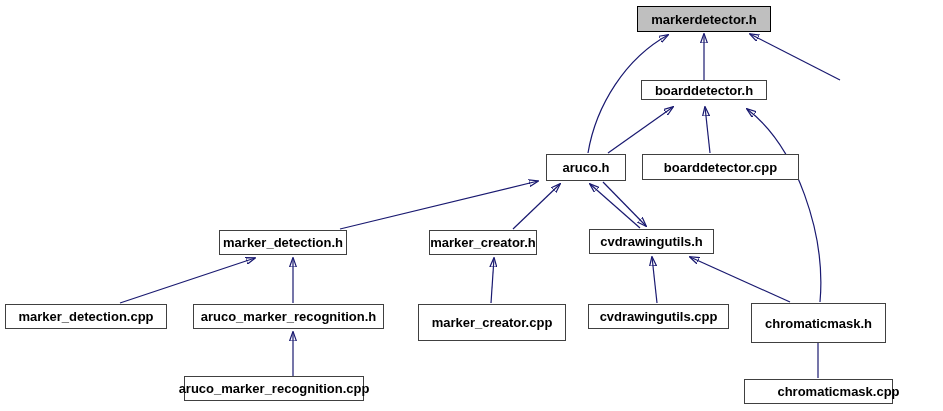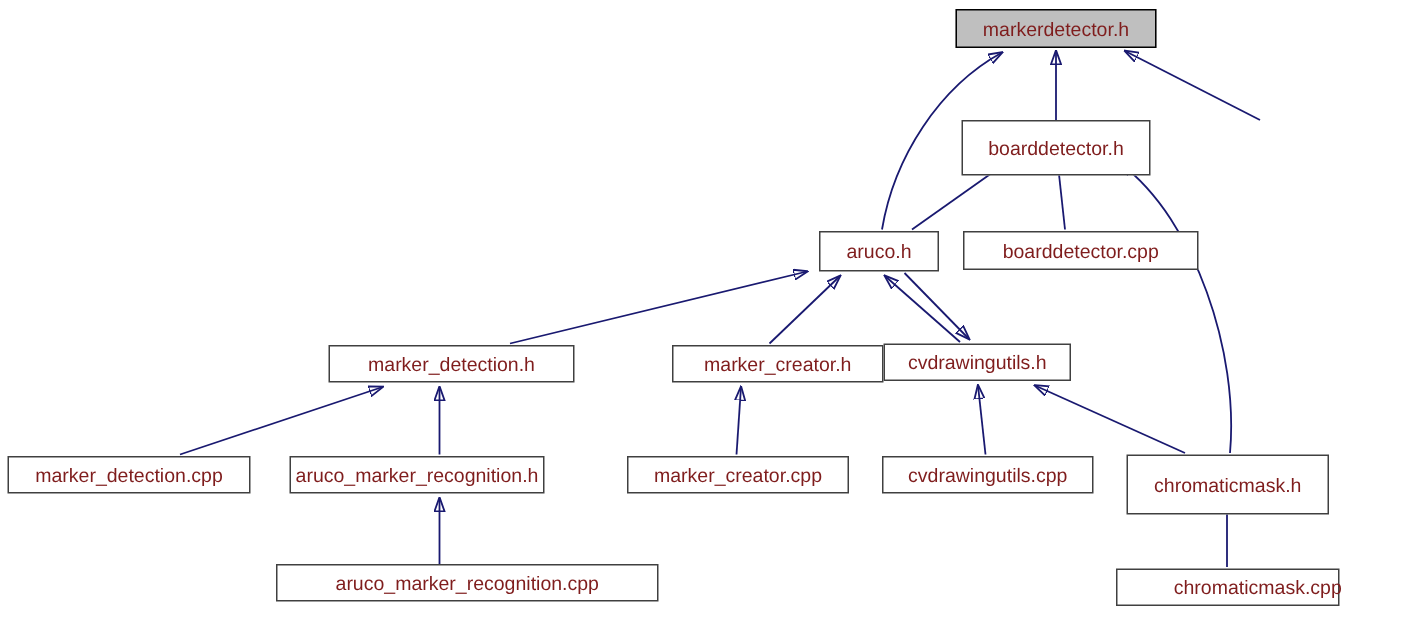"markerdetector.h" .node { color: #7f1d1d -> #000000; font-weight: none -> bold }
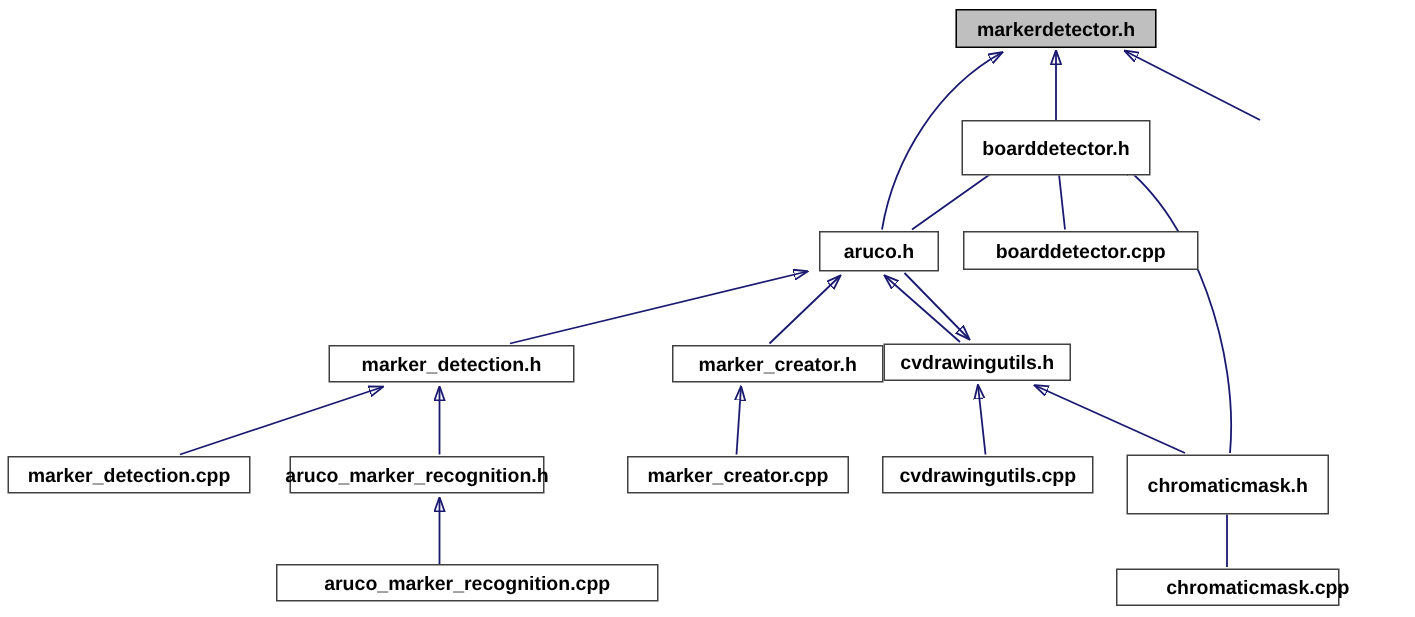"boarddetector.h" div.node { height: 37px -> 20px }
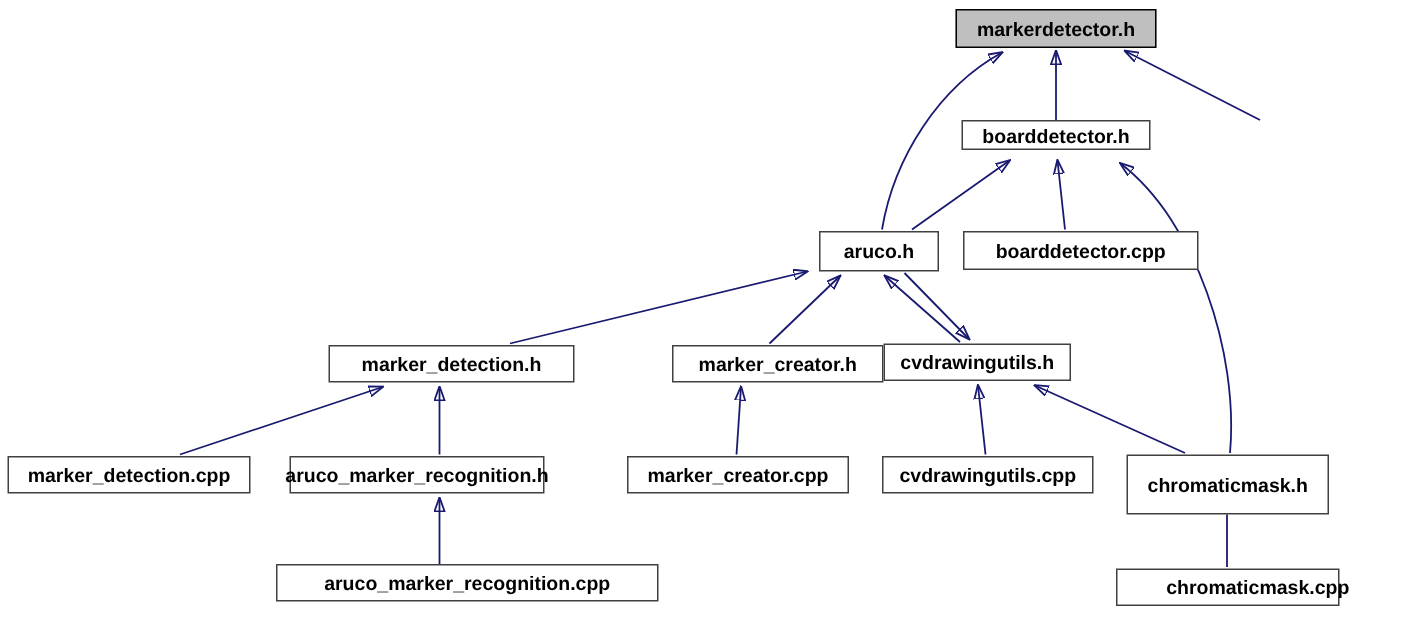"marker_detection.h" div.node { width: 164px -> 128px }
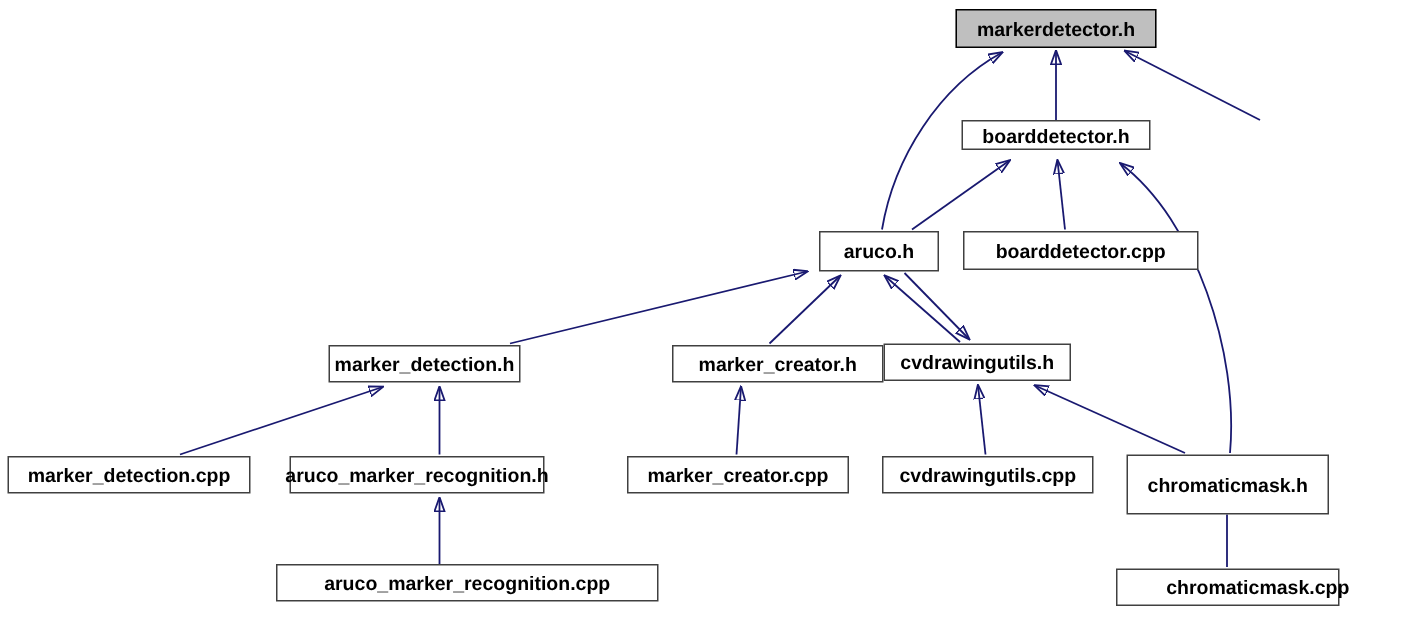"marker_creator.h" div.node { left: 448px -> 429px; width: 141px -> 108px }
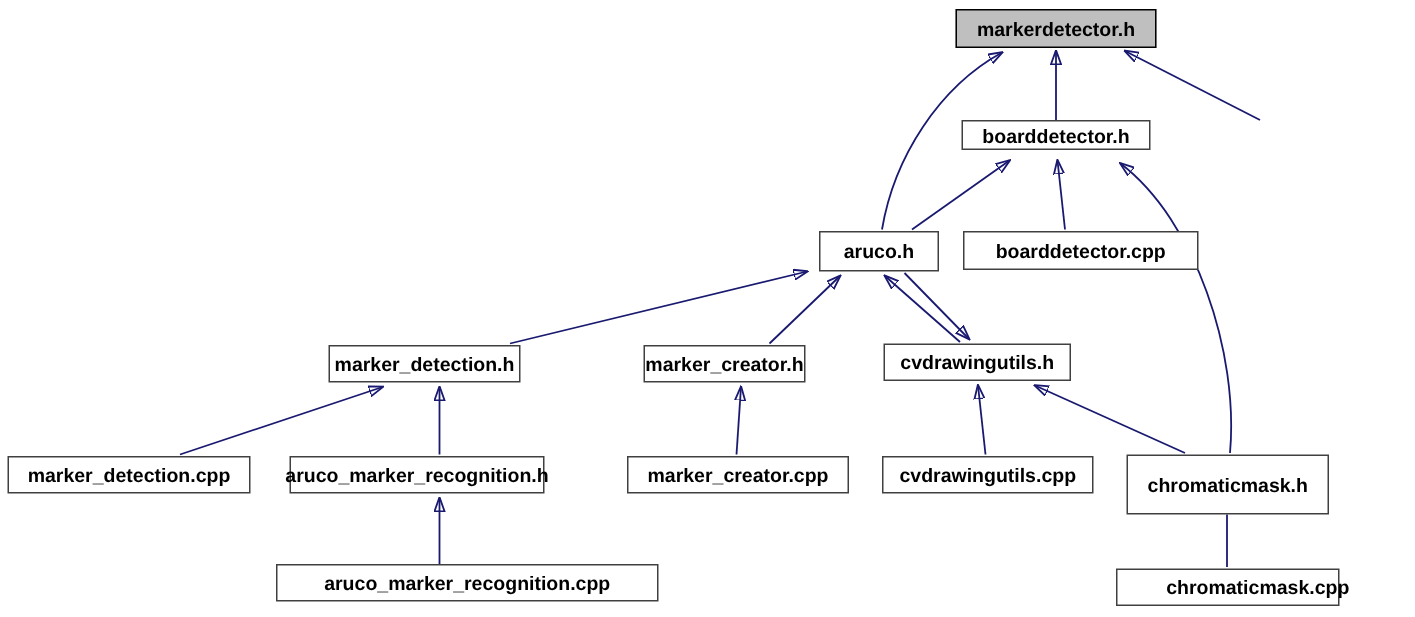"aruco_marker_recognition.h" div.node { width: 170px -> 191px }
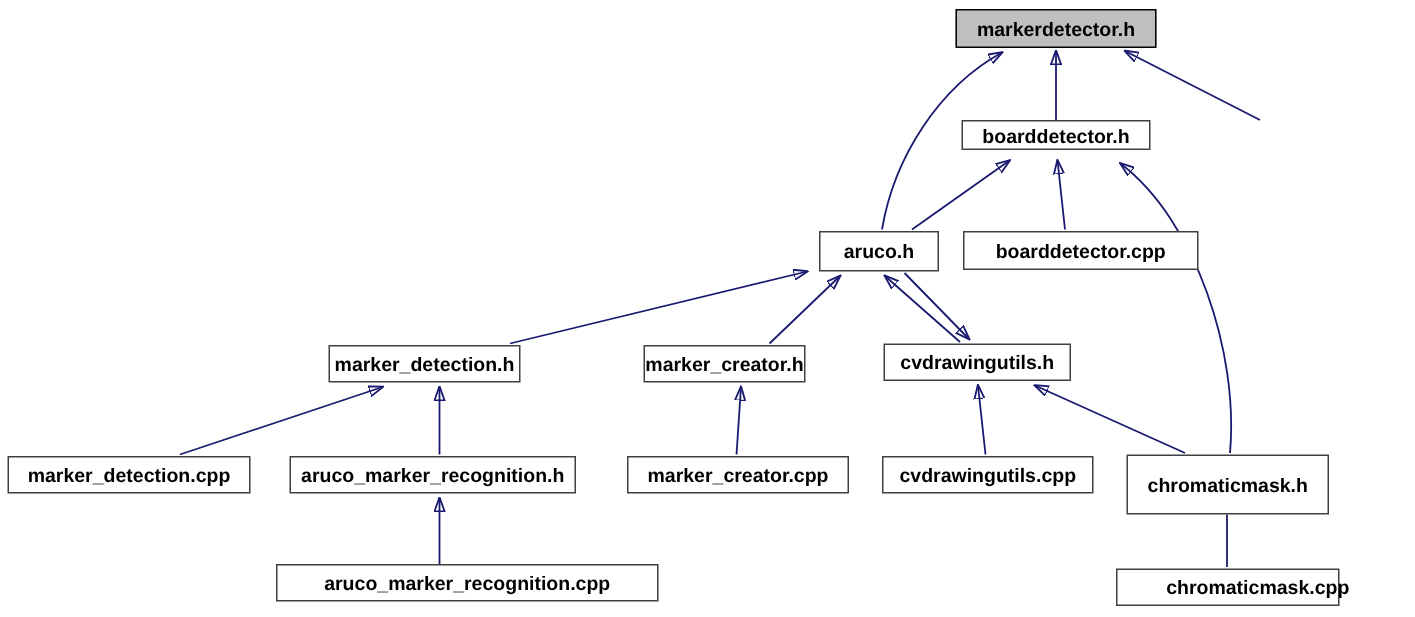"marker_creator.cpp" div.node { height: 25px -> 37px }
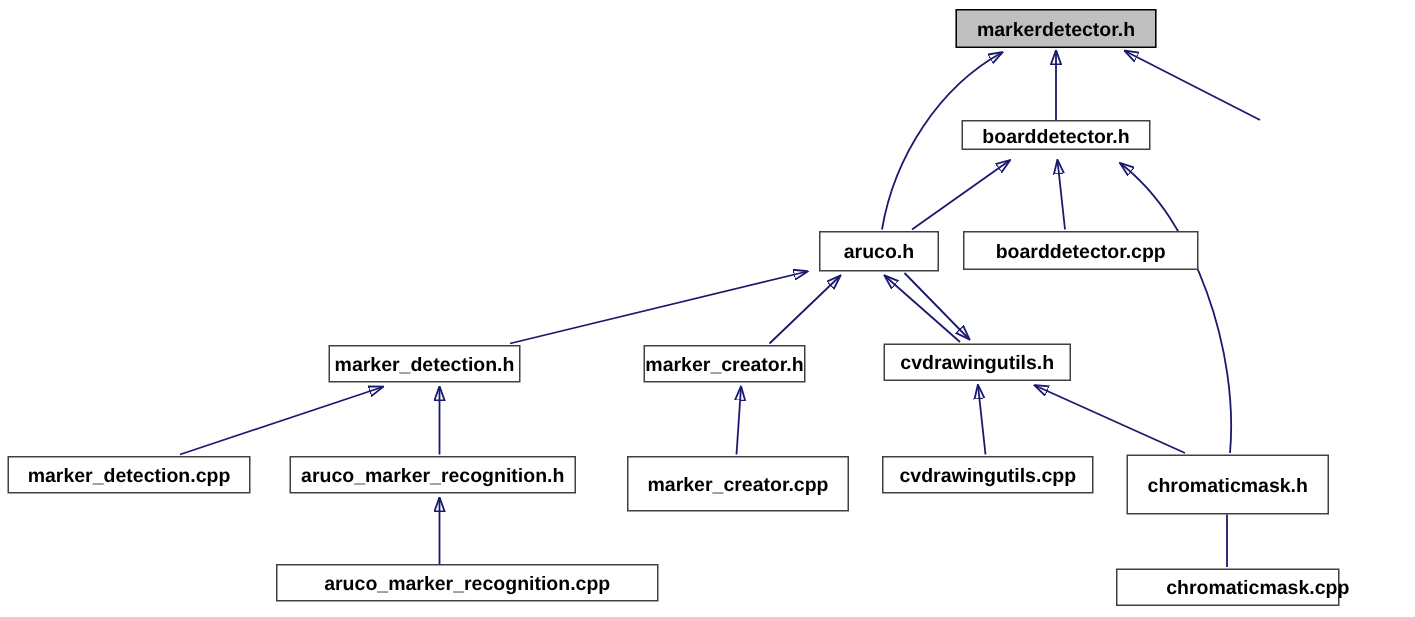"aruco_marker_recognition.cpp" div.node { width: 255px -> 180px }
